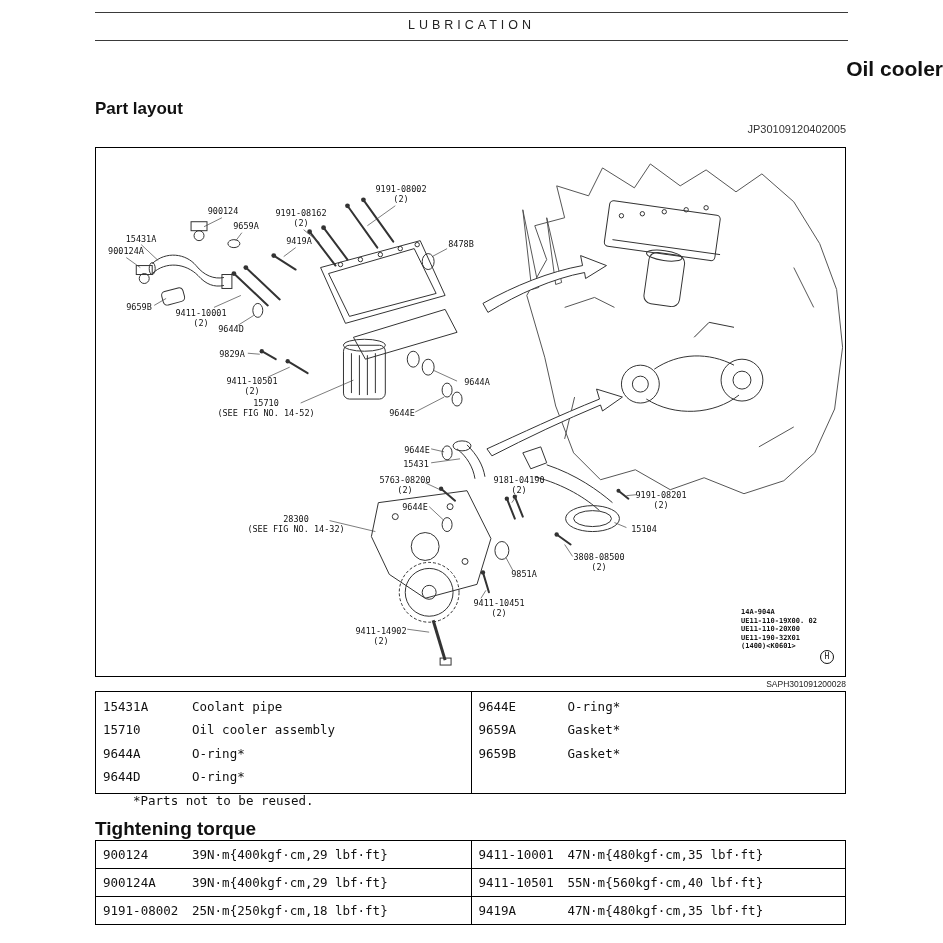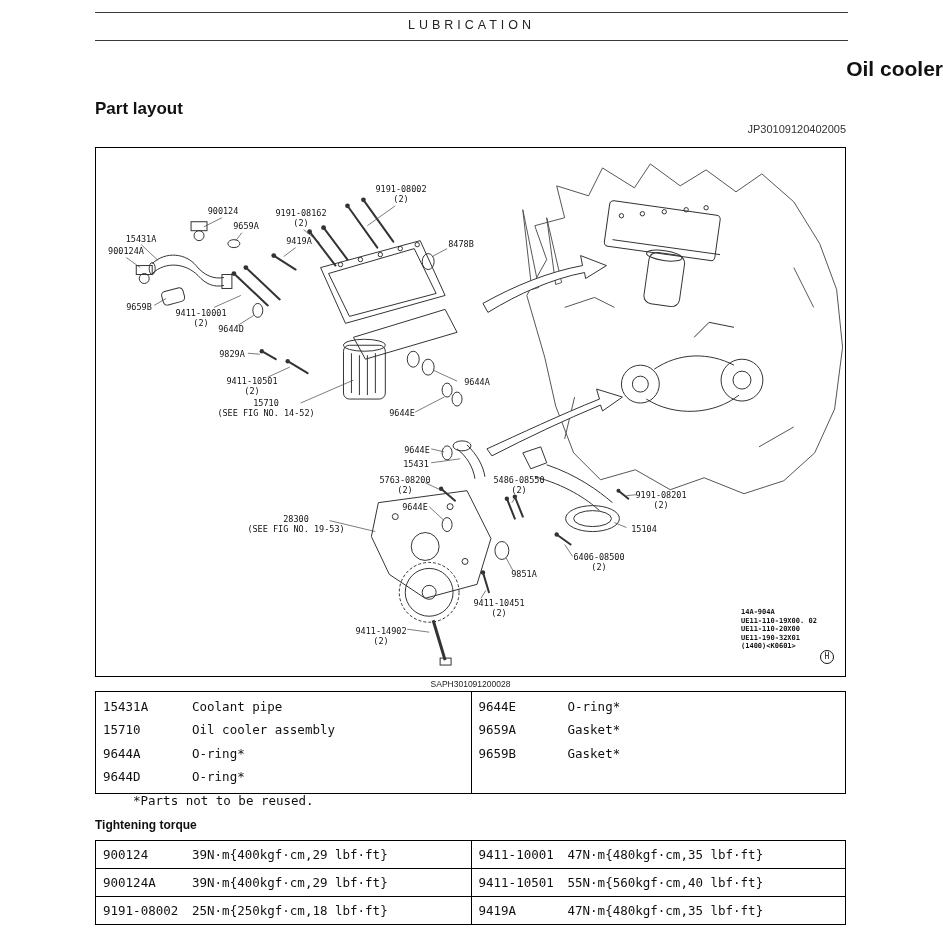"5486-08550" span { text: 5486-08550 -> 9181-04190 }
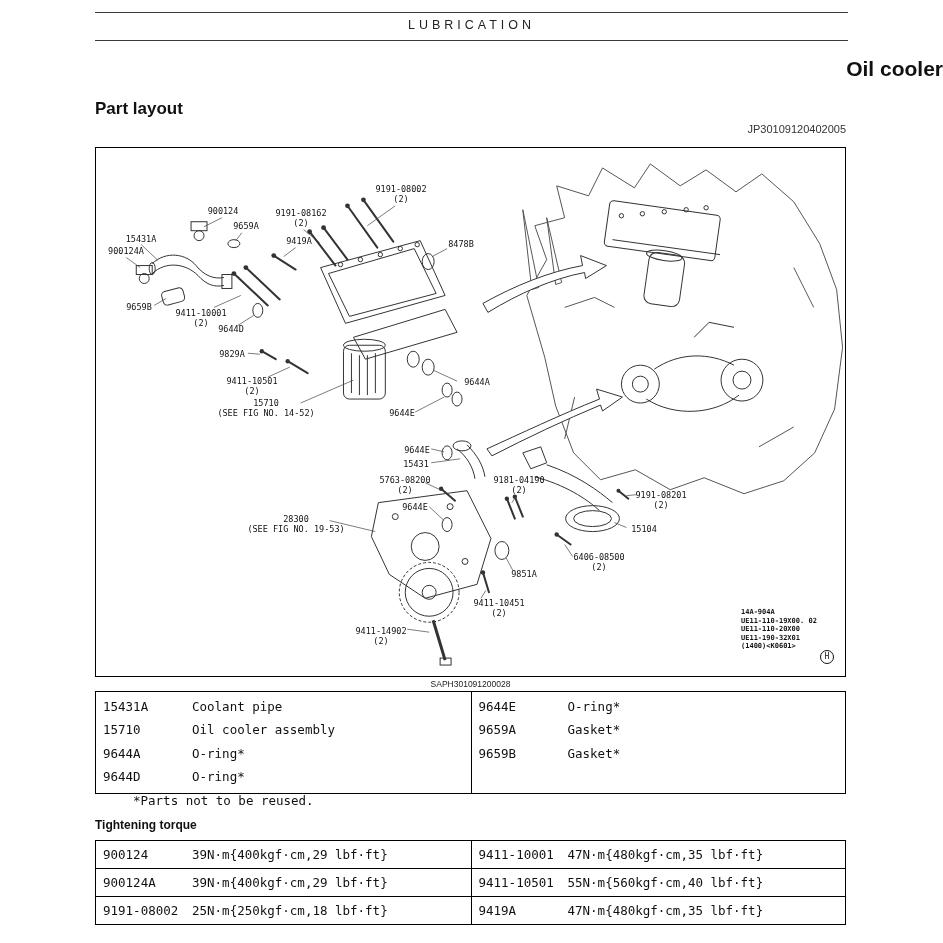"(SEE FIG NO. 19-53)" span { text: 19-53 -> 14-32 }
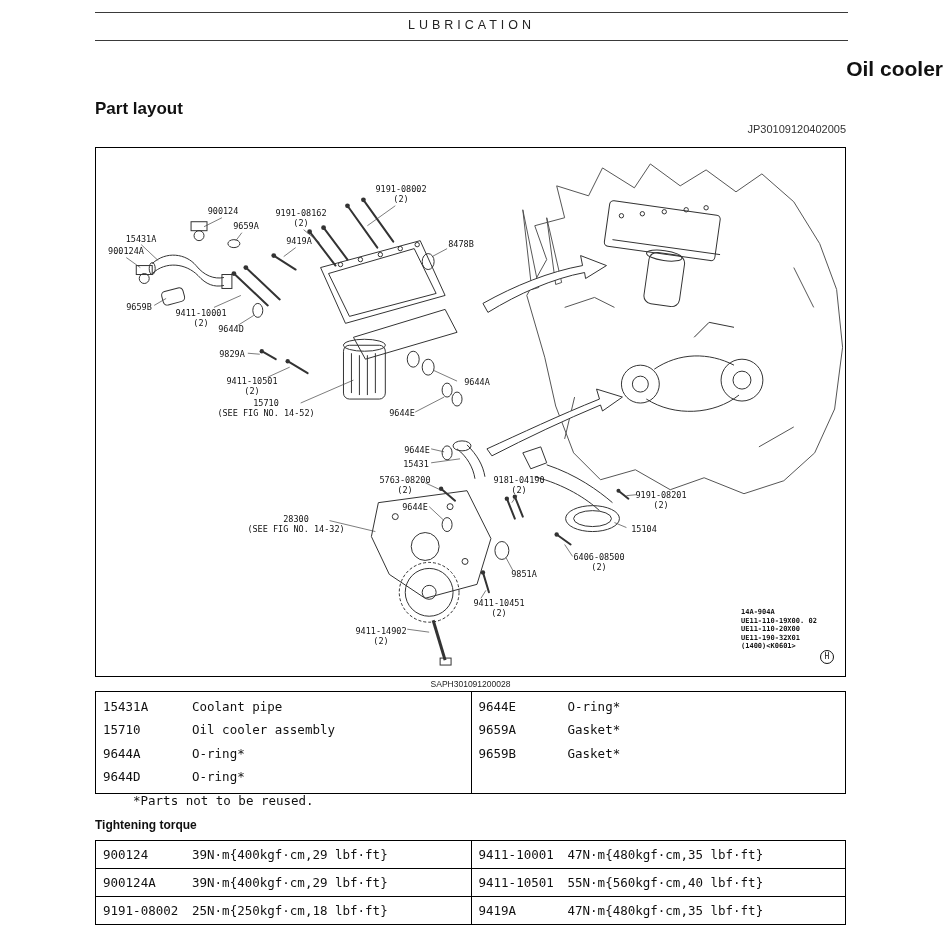"6406-08500" span { text: 6406-08500 -> 3808-08500 }
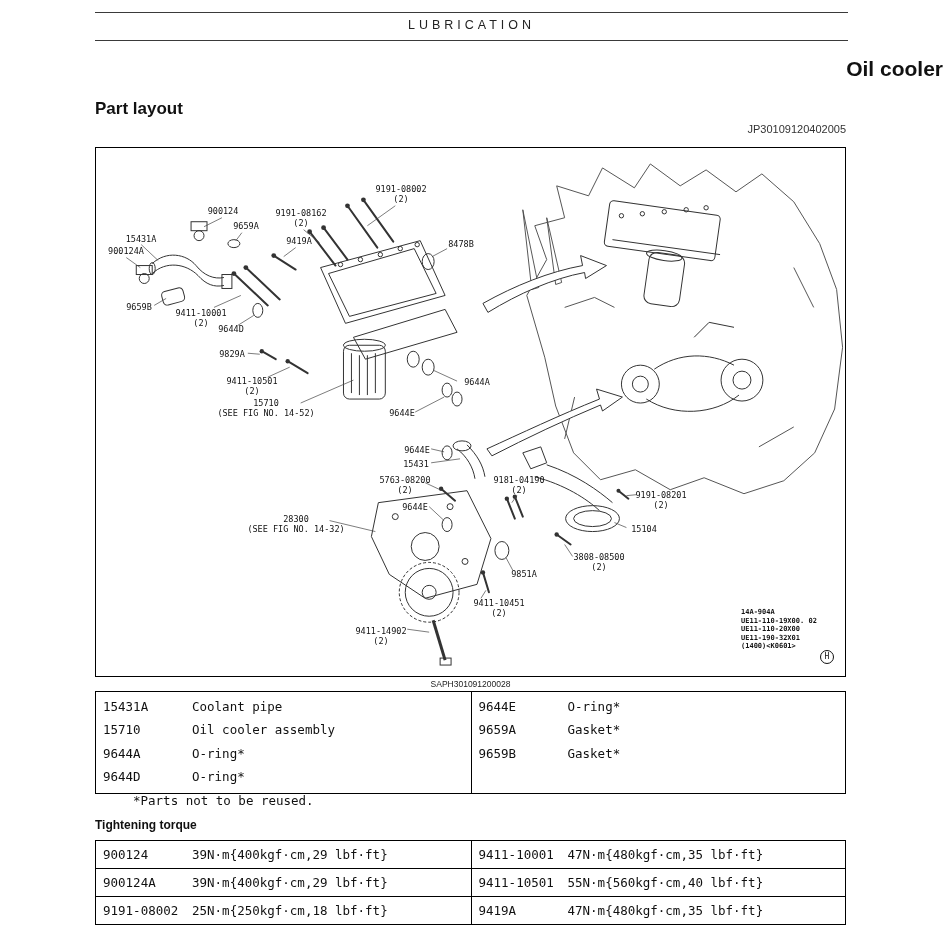"SAPH301091200028" .figcode { text-align: center -> right }
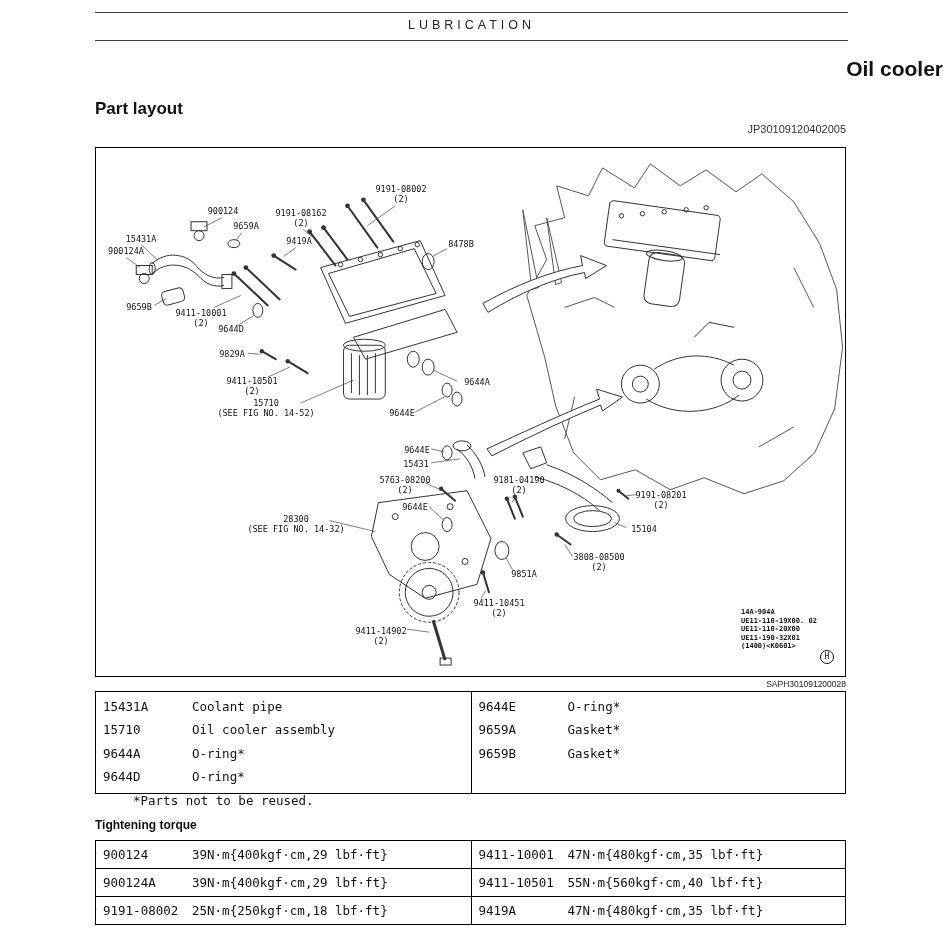"Tightening torque" .theading { font-size: 12px -> 19px }
